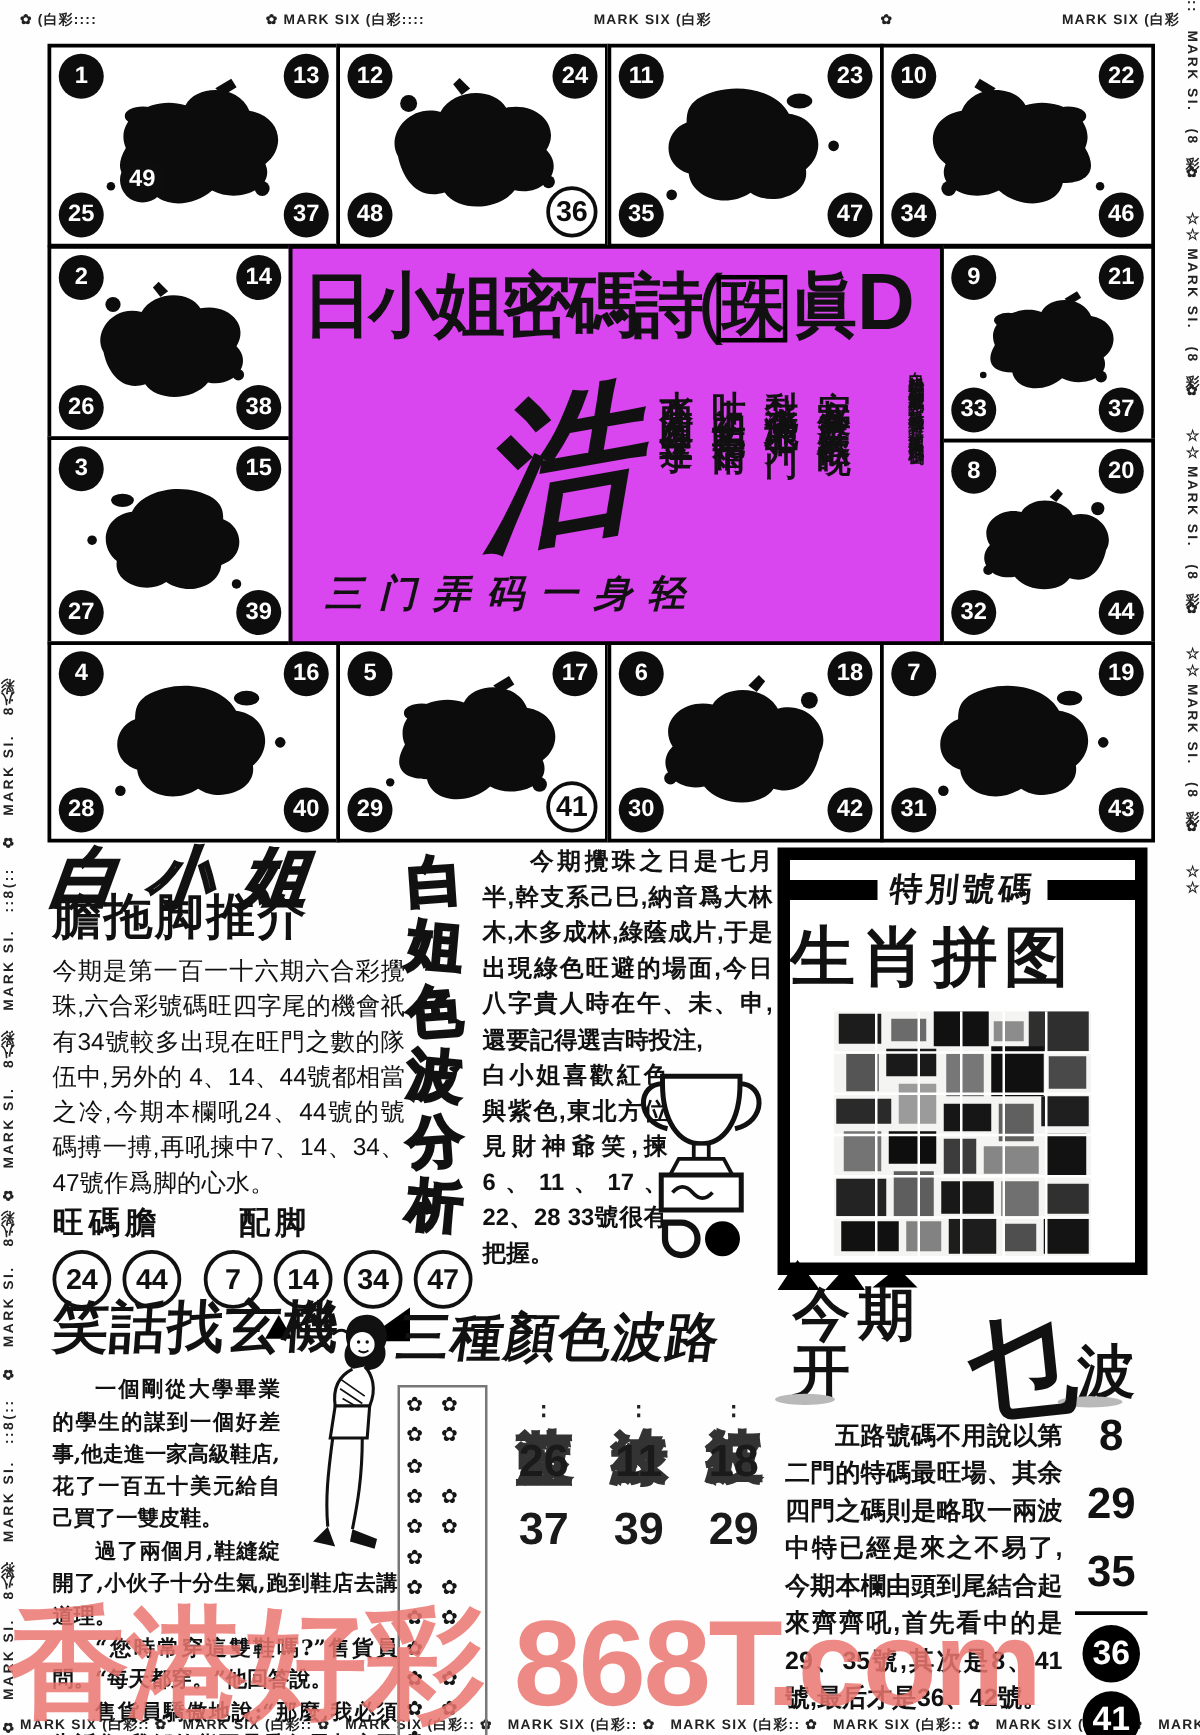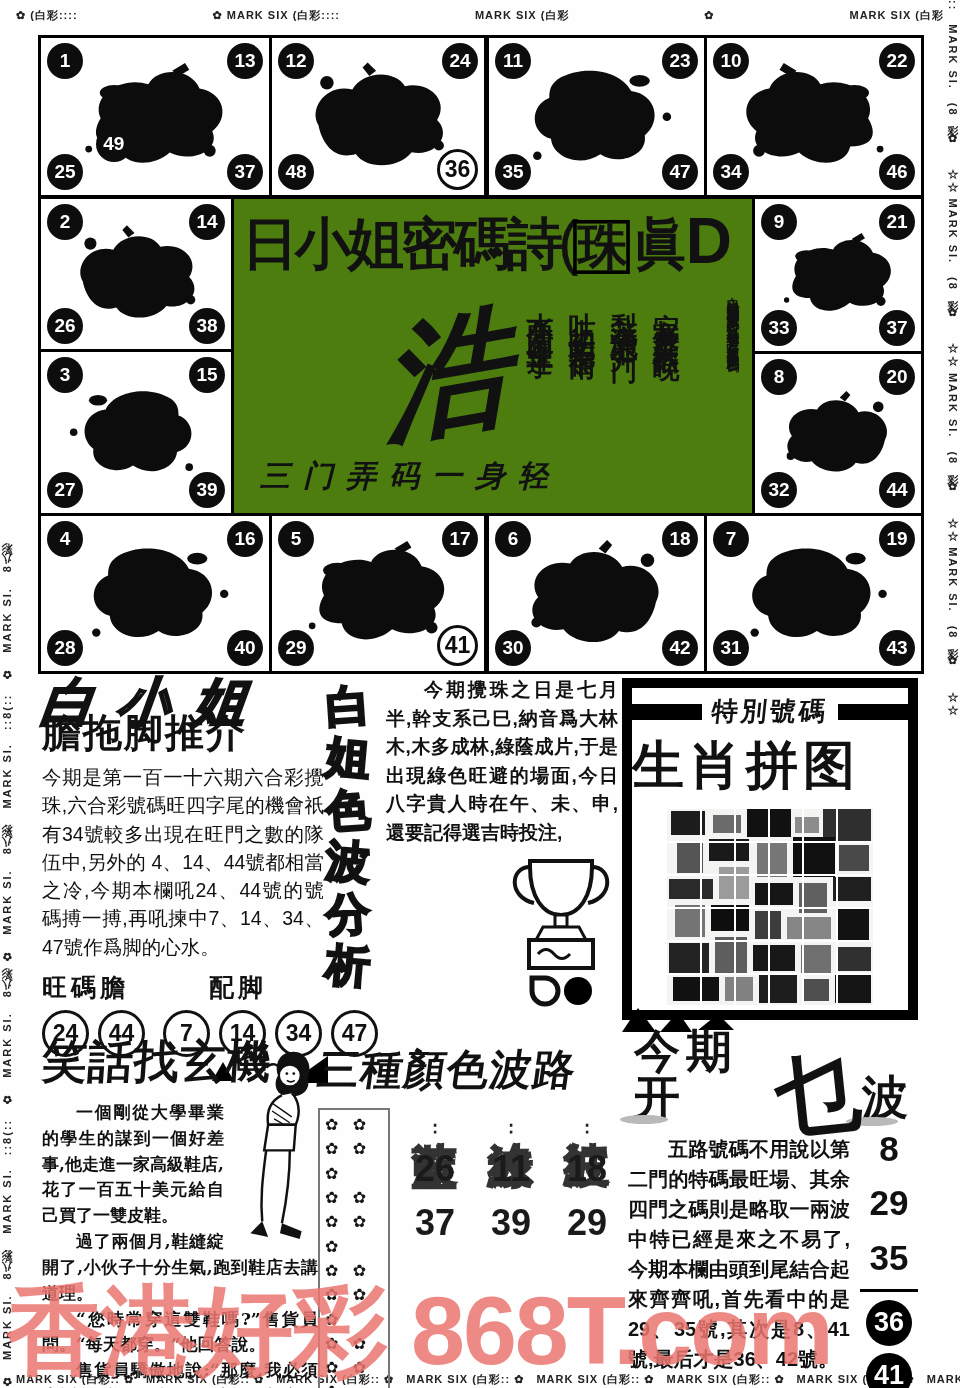"日小姐密碼詩(珠 眞D" #poem-panel { background: #4d7c0f -> #d946ef }
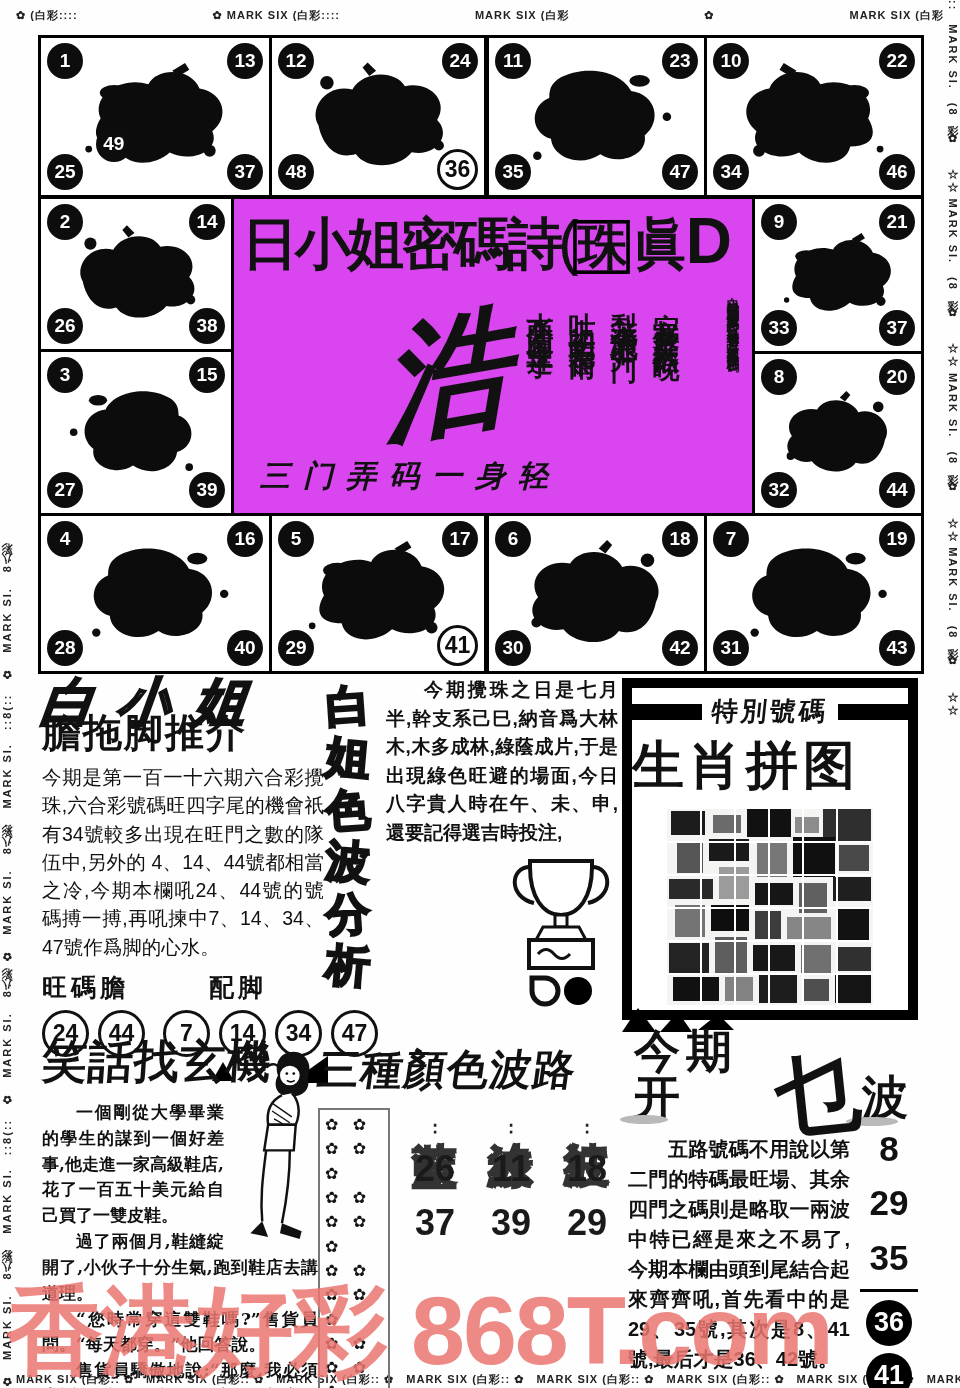"白小姐喜歡紅色與紫色,東北方位見財神爺笑,揀6、11、17、22、28" p.w2 { html: none -> <p>白小姐喜歡紅色與紫色,東北方位見財神爺笑,揀6、11、17、22、28 33號很有把握。</p> }
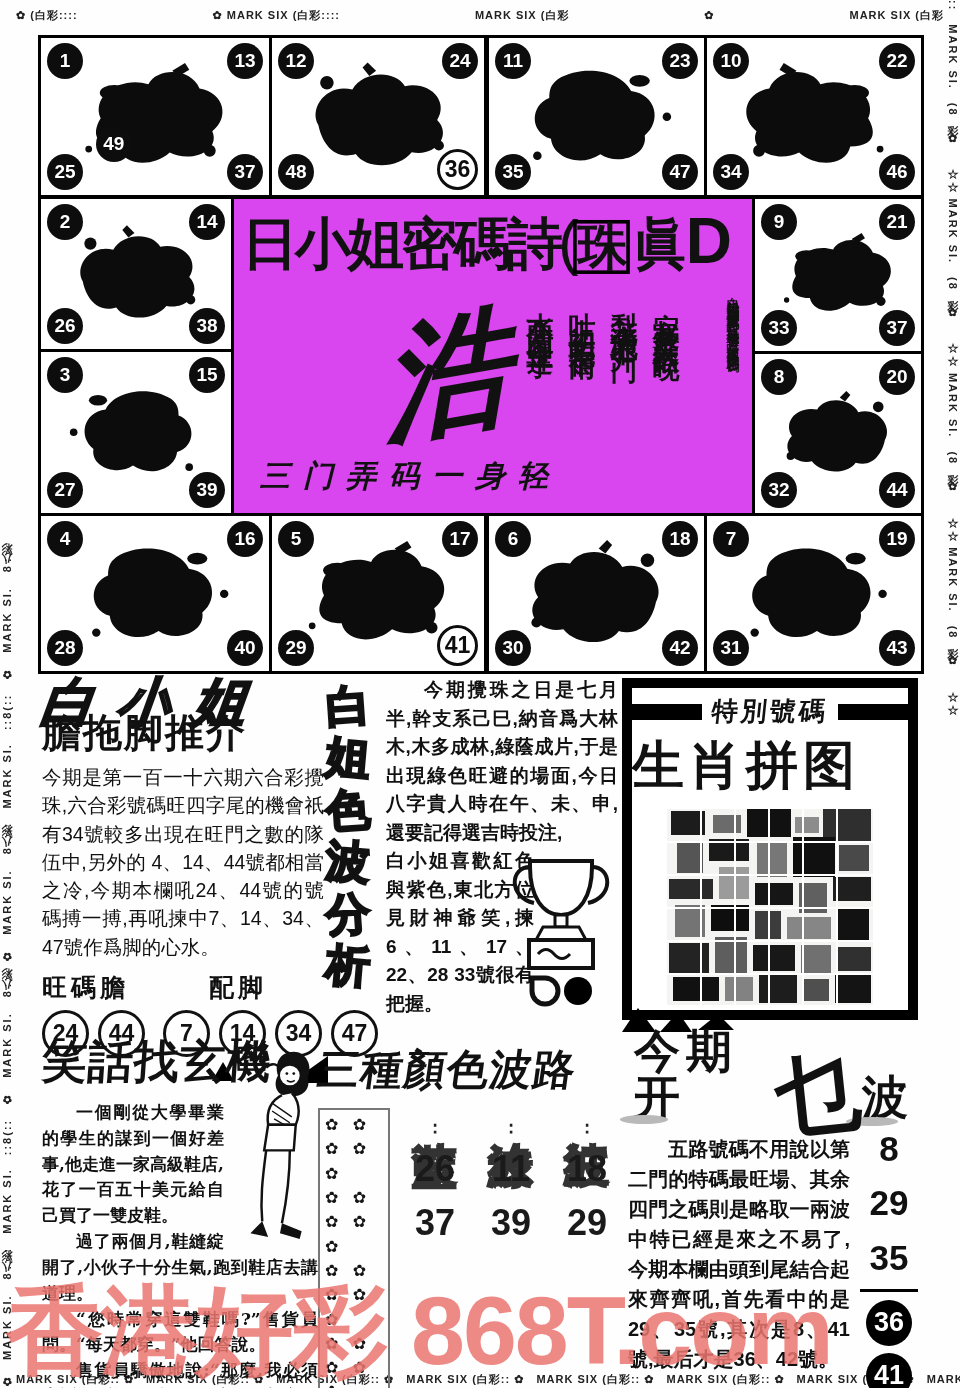"旺碼膽" .tip-labels { gap: 80px -> 62px; margin-top: 10px -> 0 }
